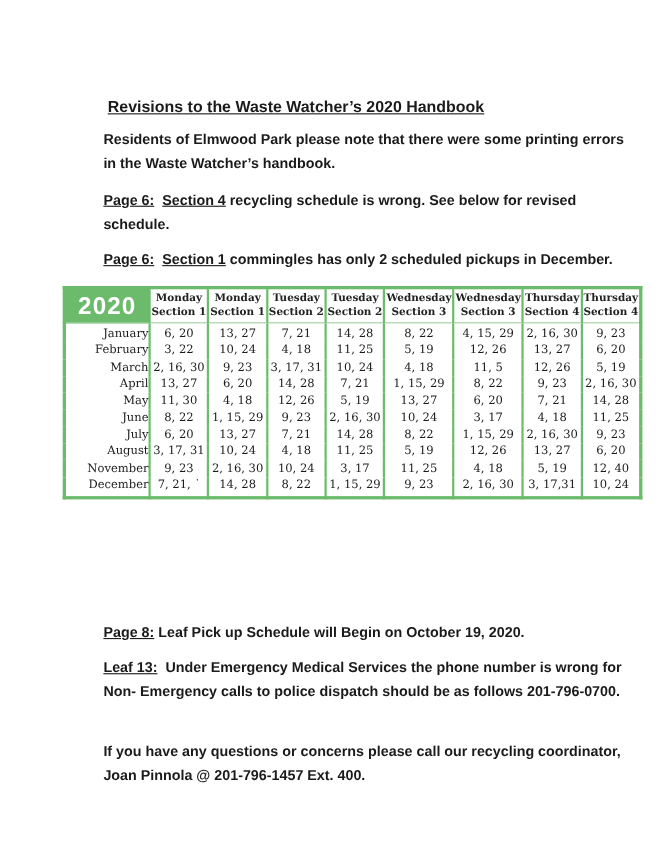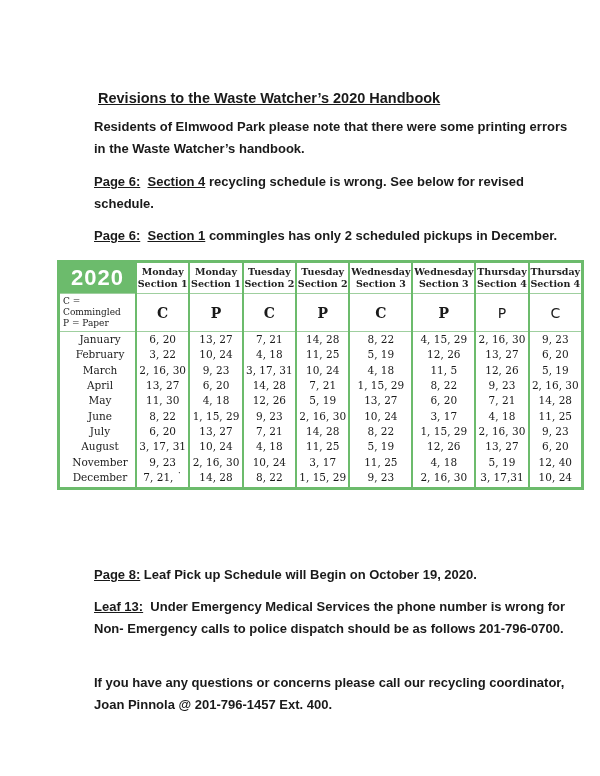"C = Commingled" tr { html: <tr> <td><span>C = Commingled</span><br><span>P = Paper</span></td> <td>C</td> <td>P</td> <td>C</td> <td>P</td> <td>C</td> <td>P</td> <td>P</td> <td>C</td> </tr> -> none }
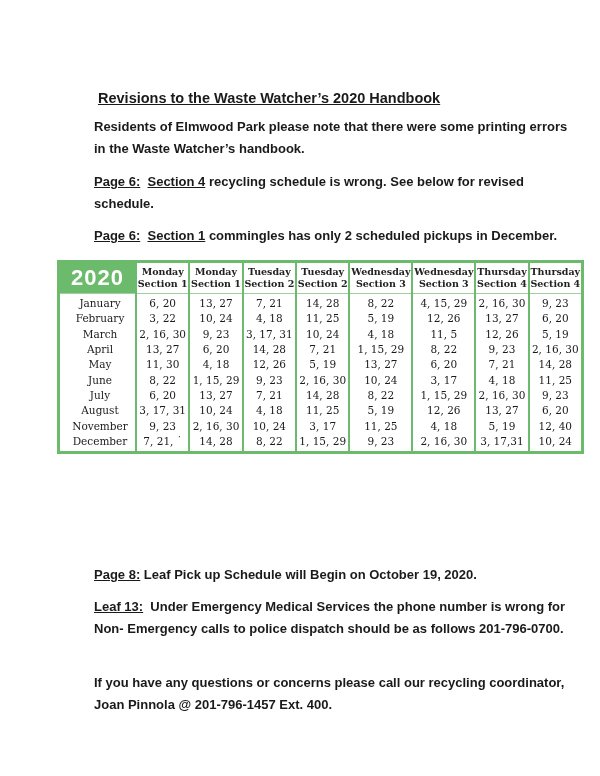"January" .sched td.month { text-align: center -> right }
